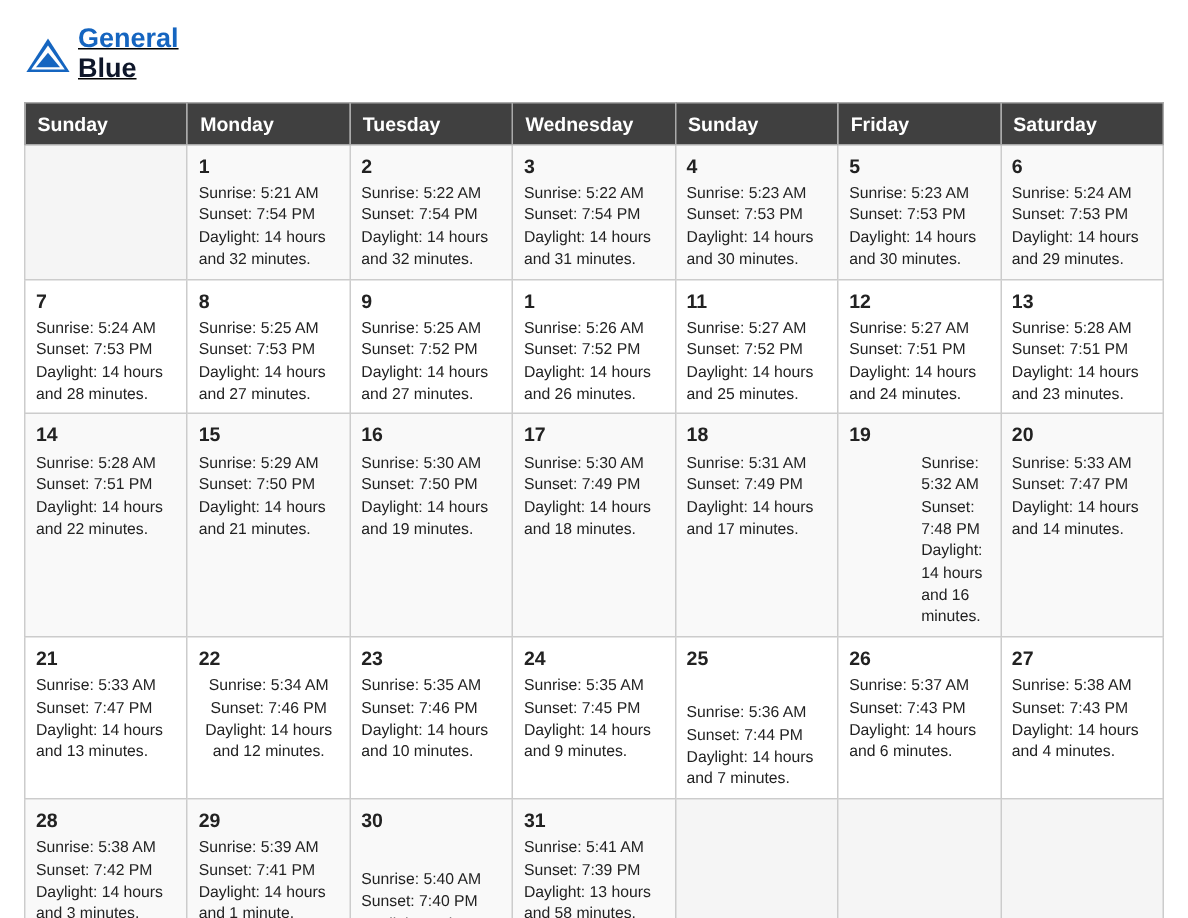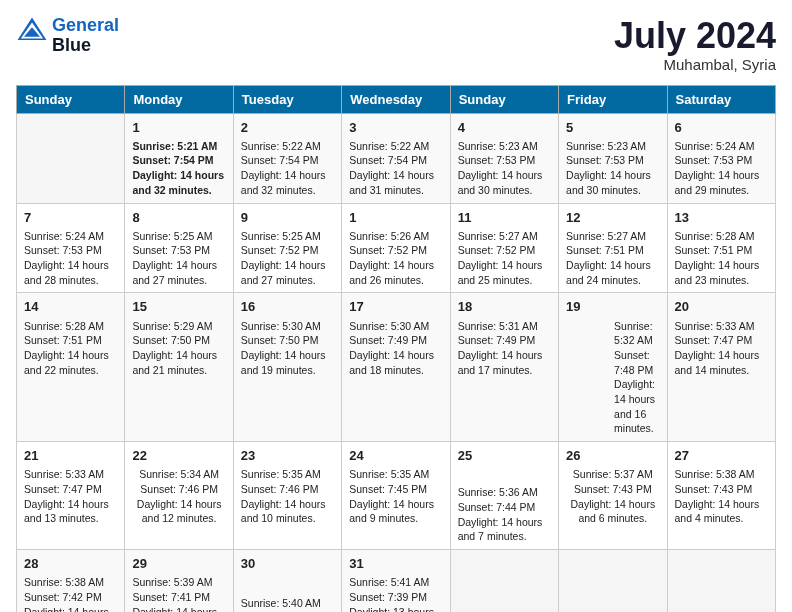"General" .logo { align-items: flex-start -> flex-end; text-decoration: none -> underline }
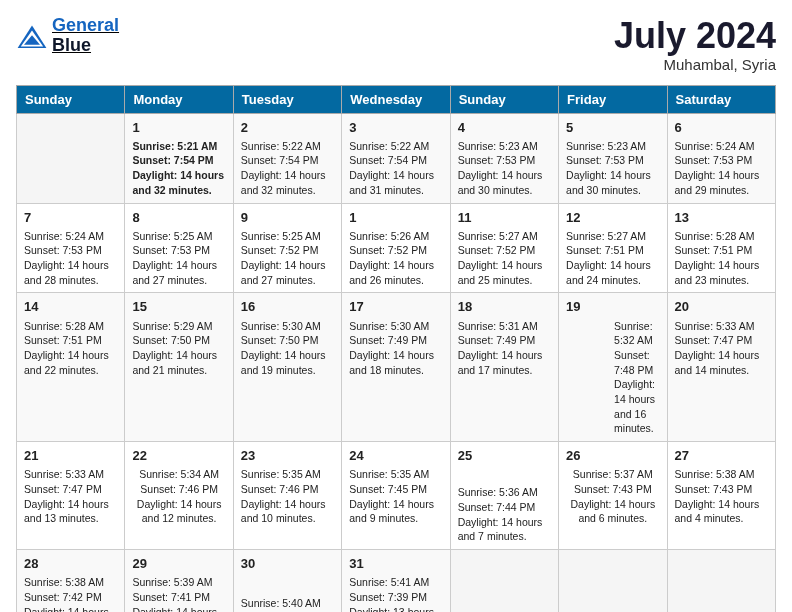"July 2024" div.title-block { html: <div> <div>July 2024</div> <div>Muhambal, Syria</div> </div> -> none }
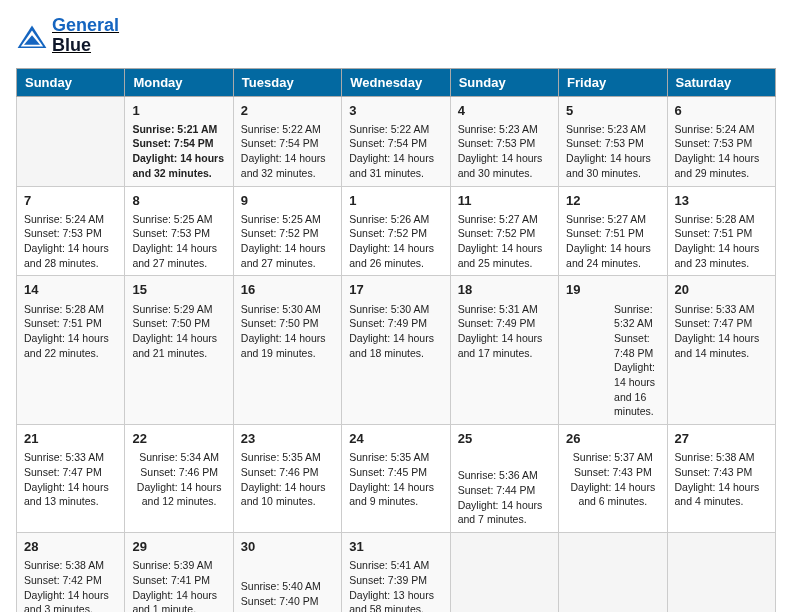"Sunday" thead tr th { background-color: #0369a1 -> #404040 }
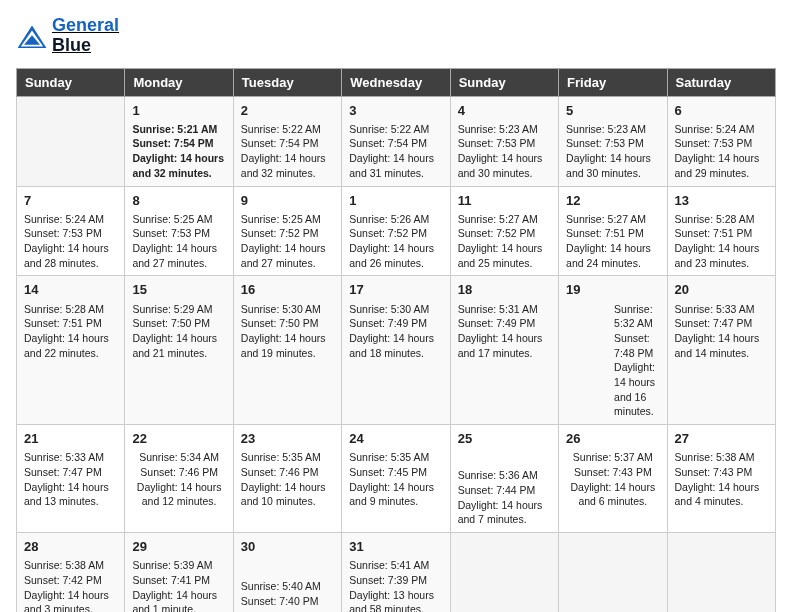"Sunrise: 5:21 AM" div.day-info { font-weight: bold -> none }
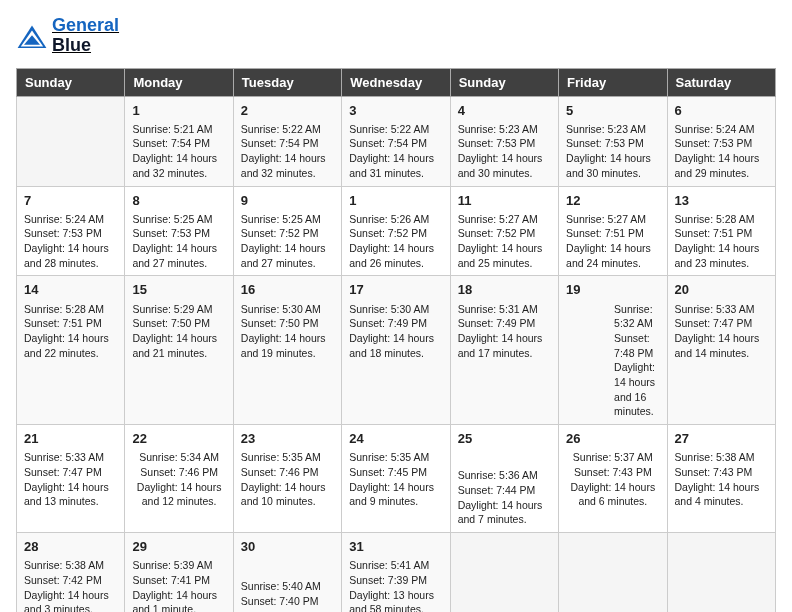"Sunrise: 5:37 AM" div.day-info { text-align: center -> none }
